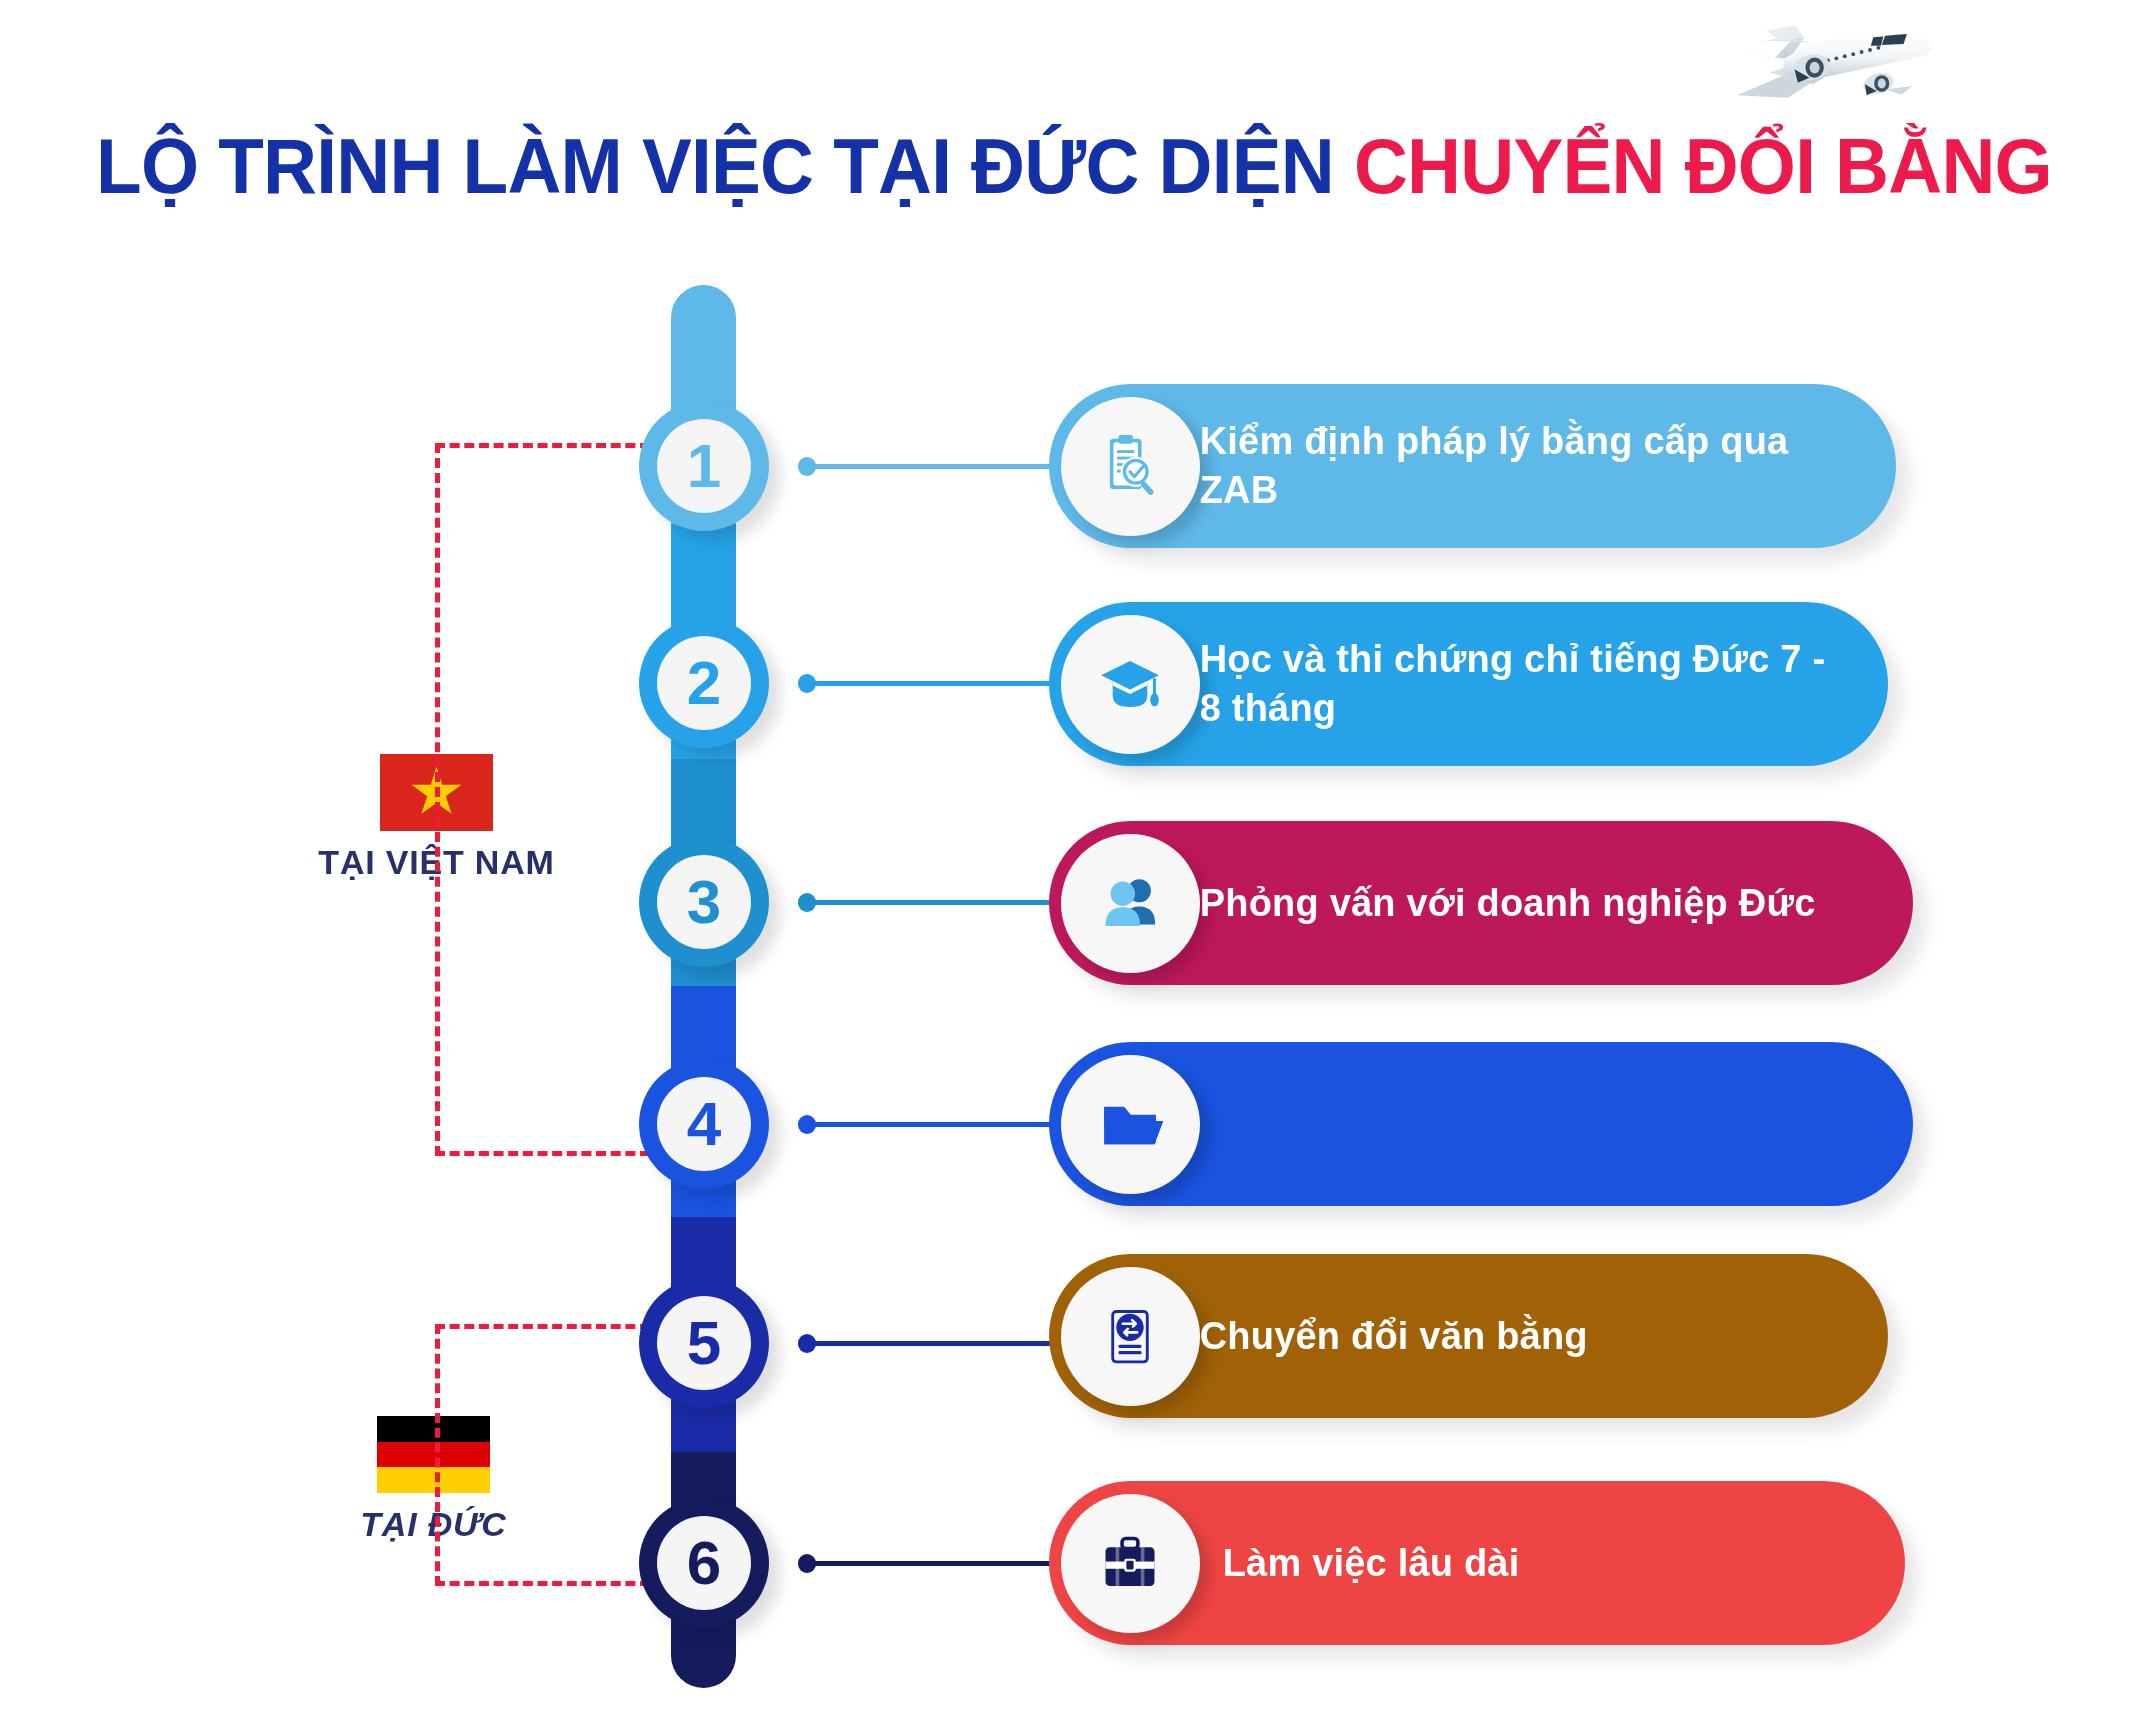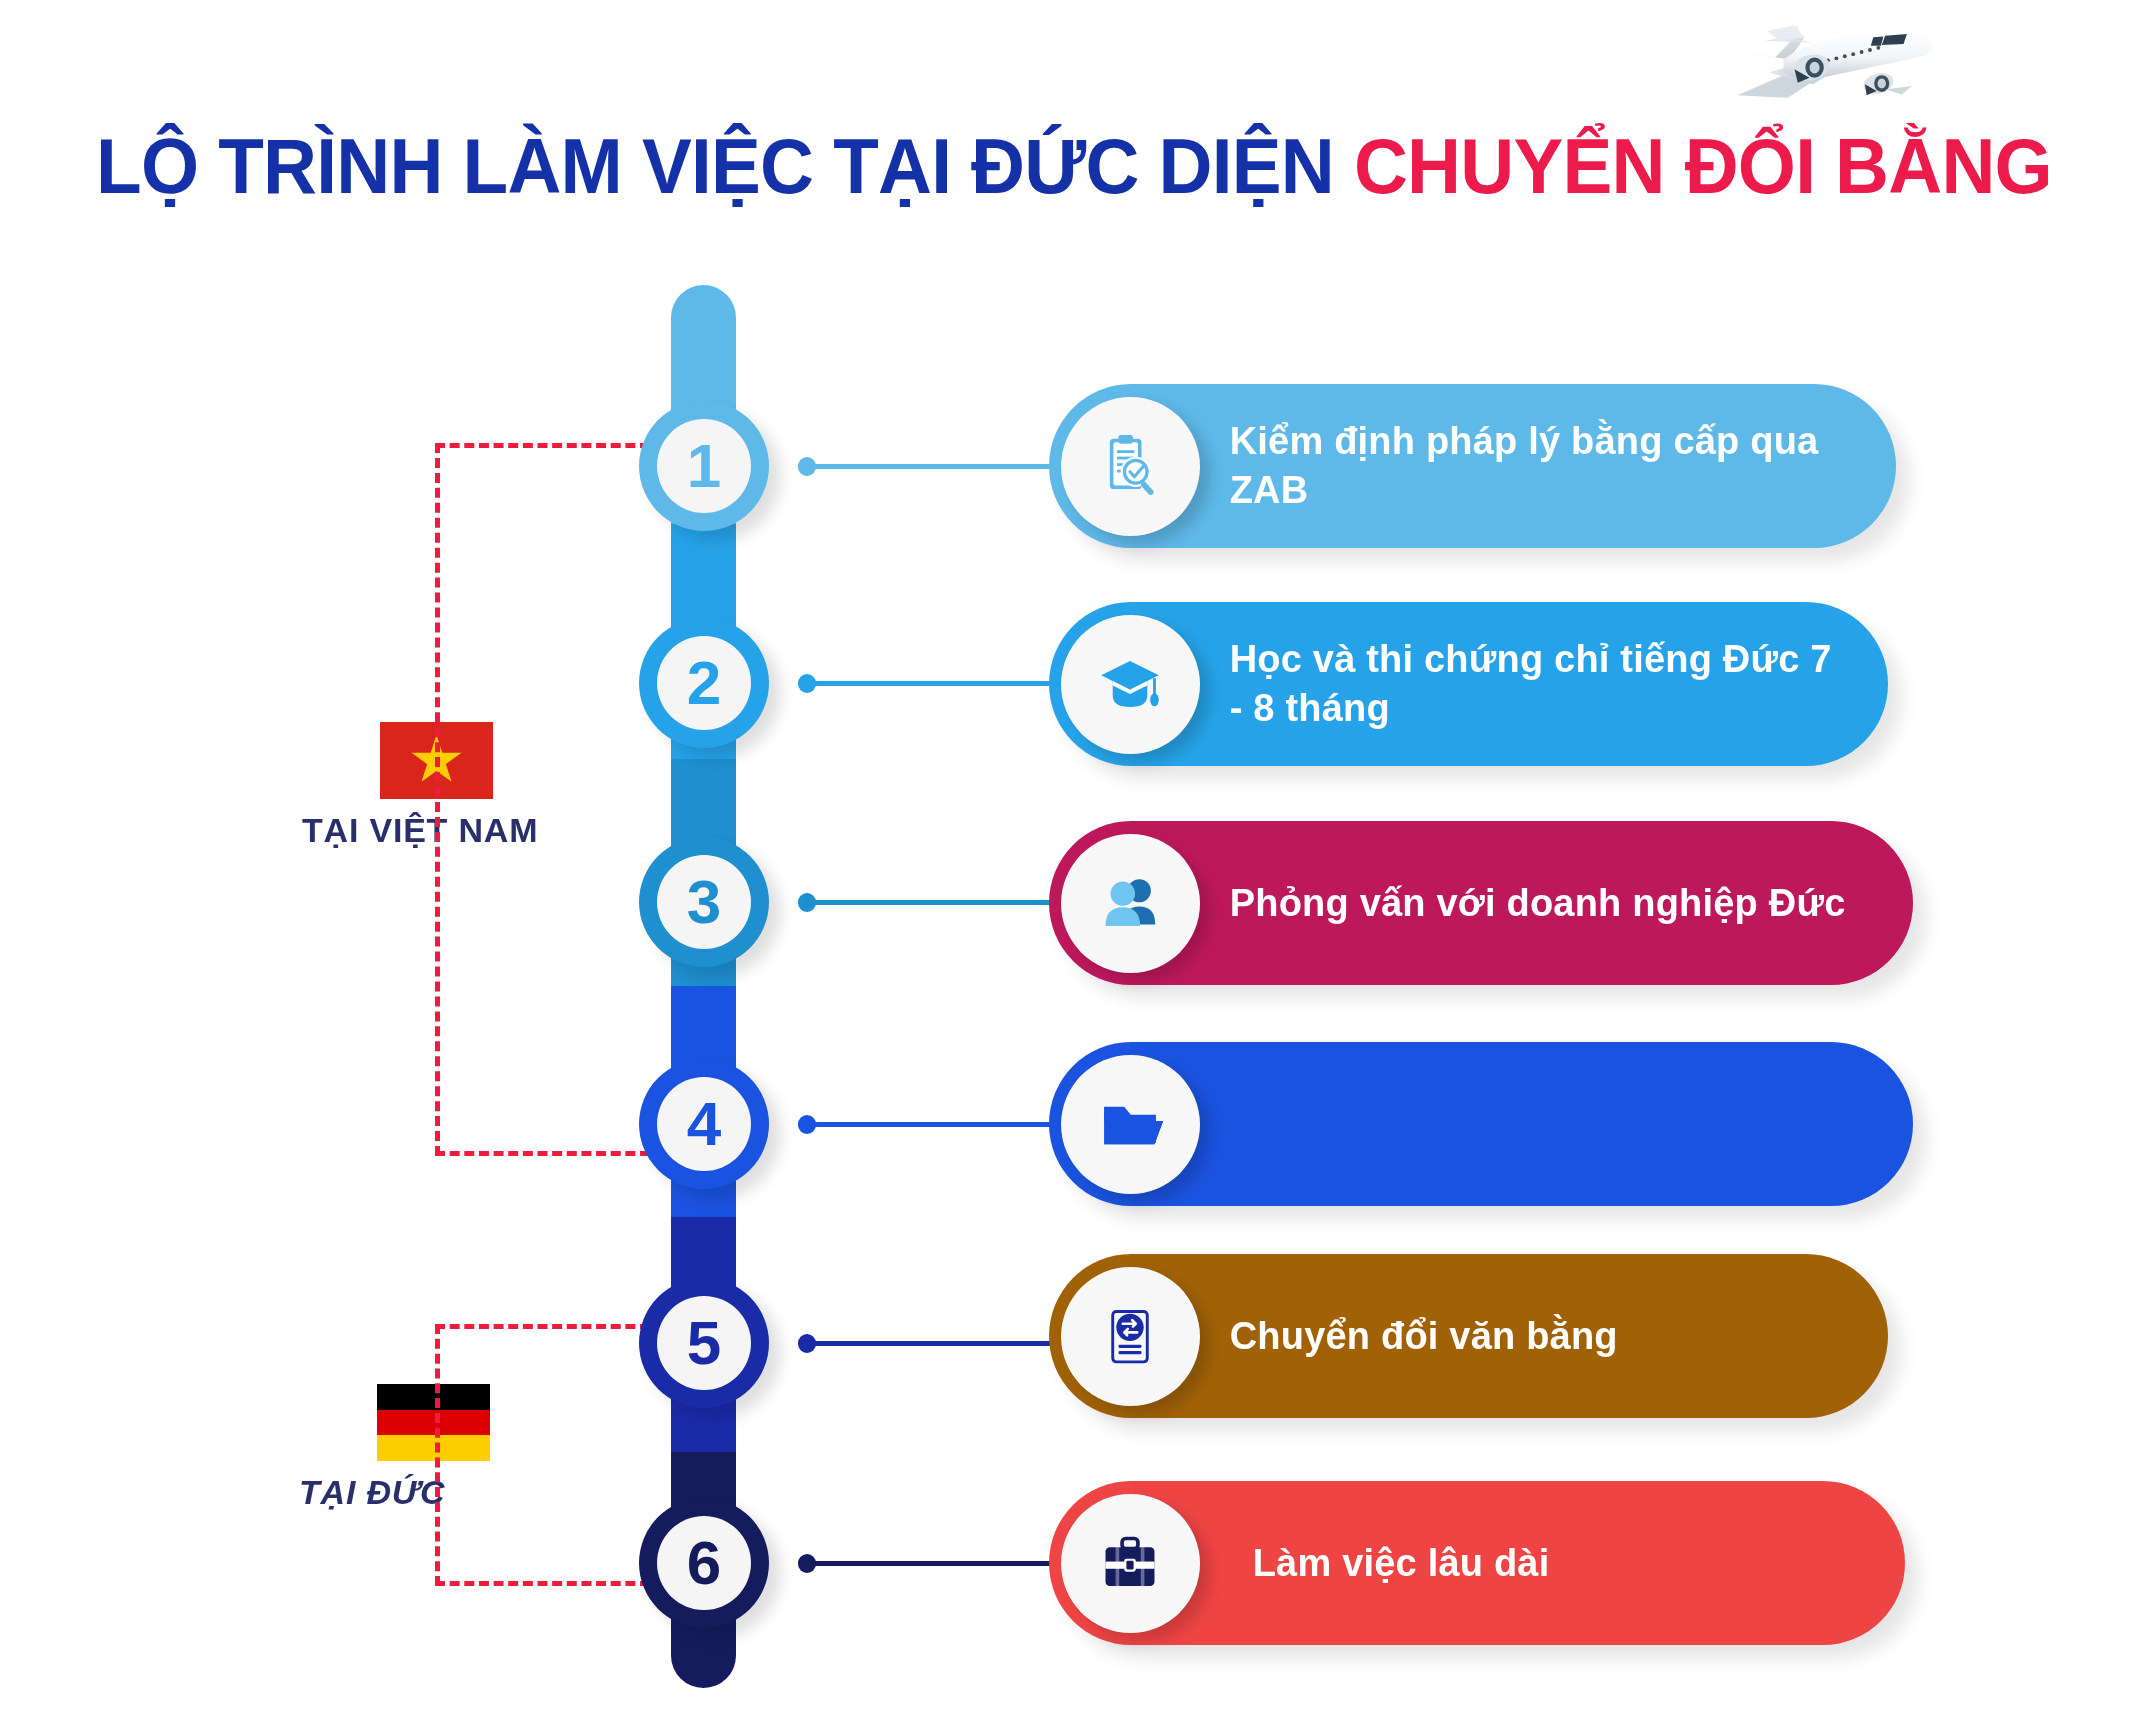"Kiểm định pháp lý bằng" .pill .lbl { margin-left: 30px -> none }
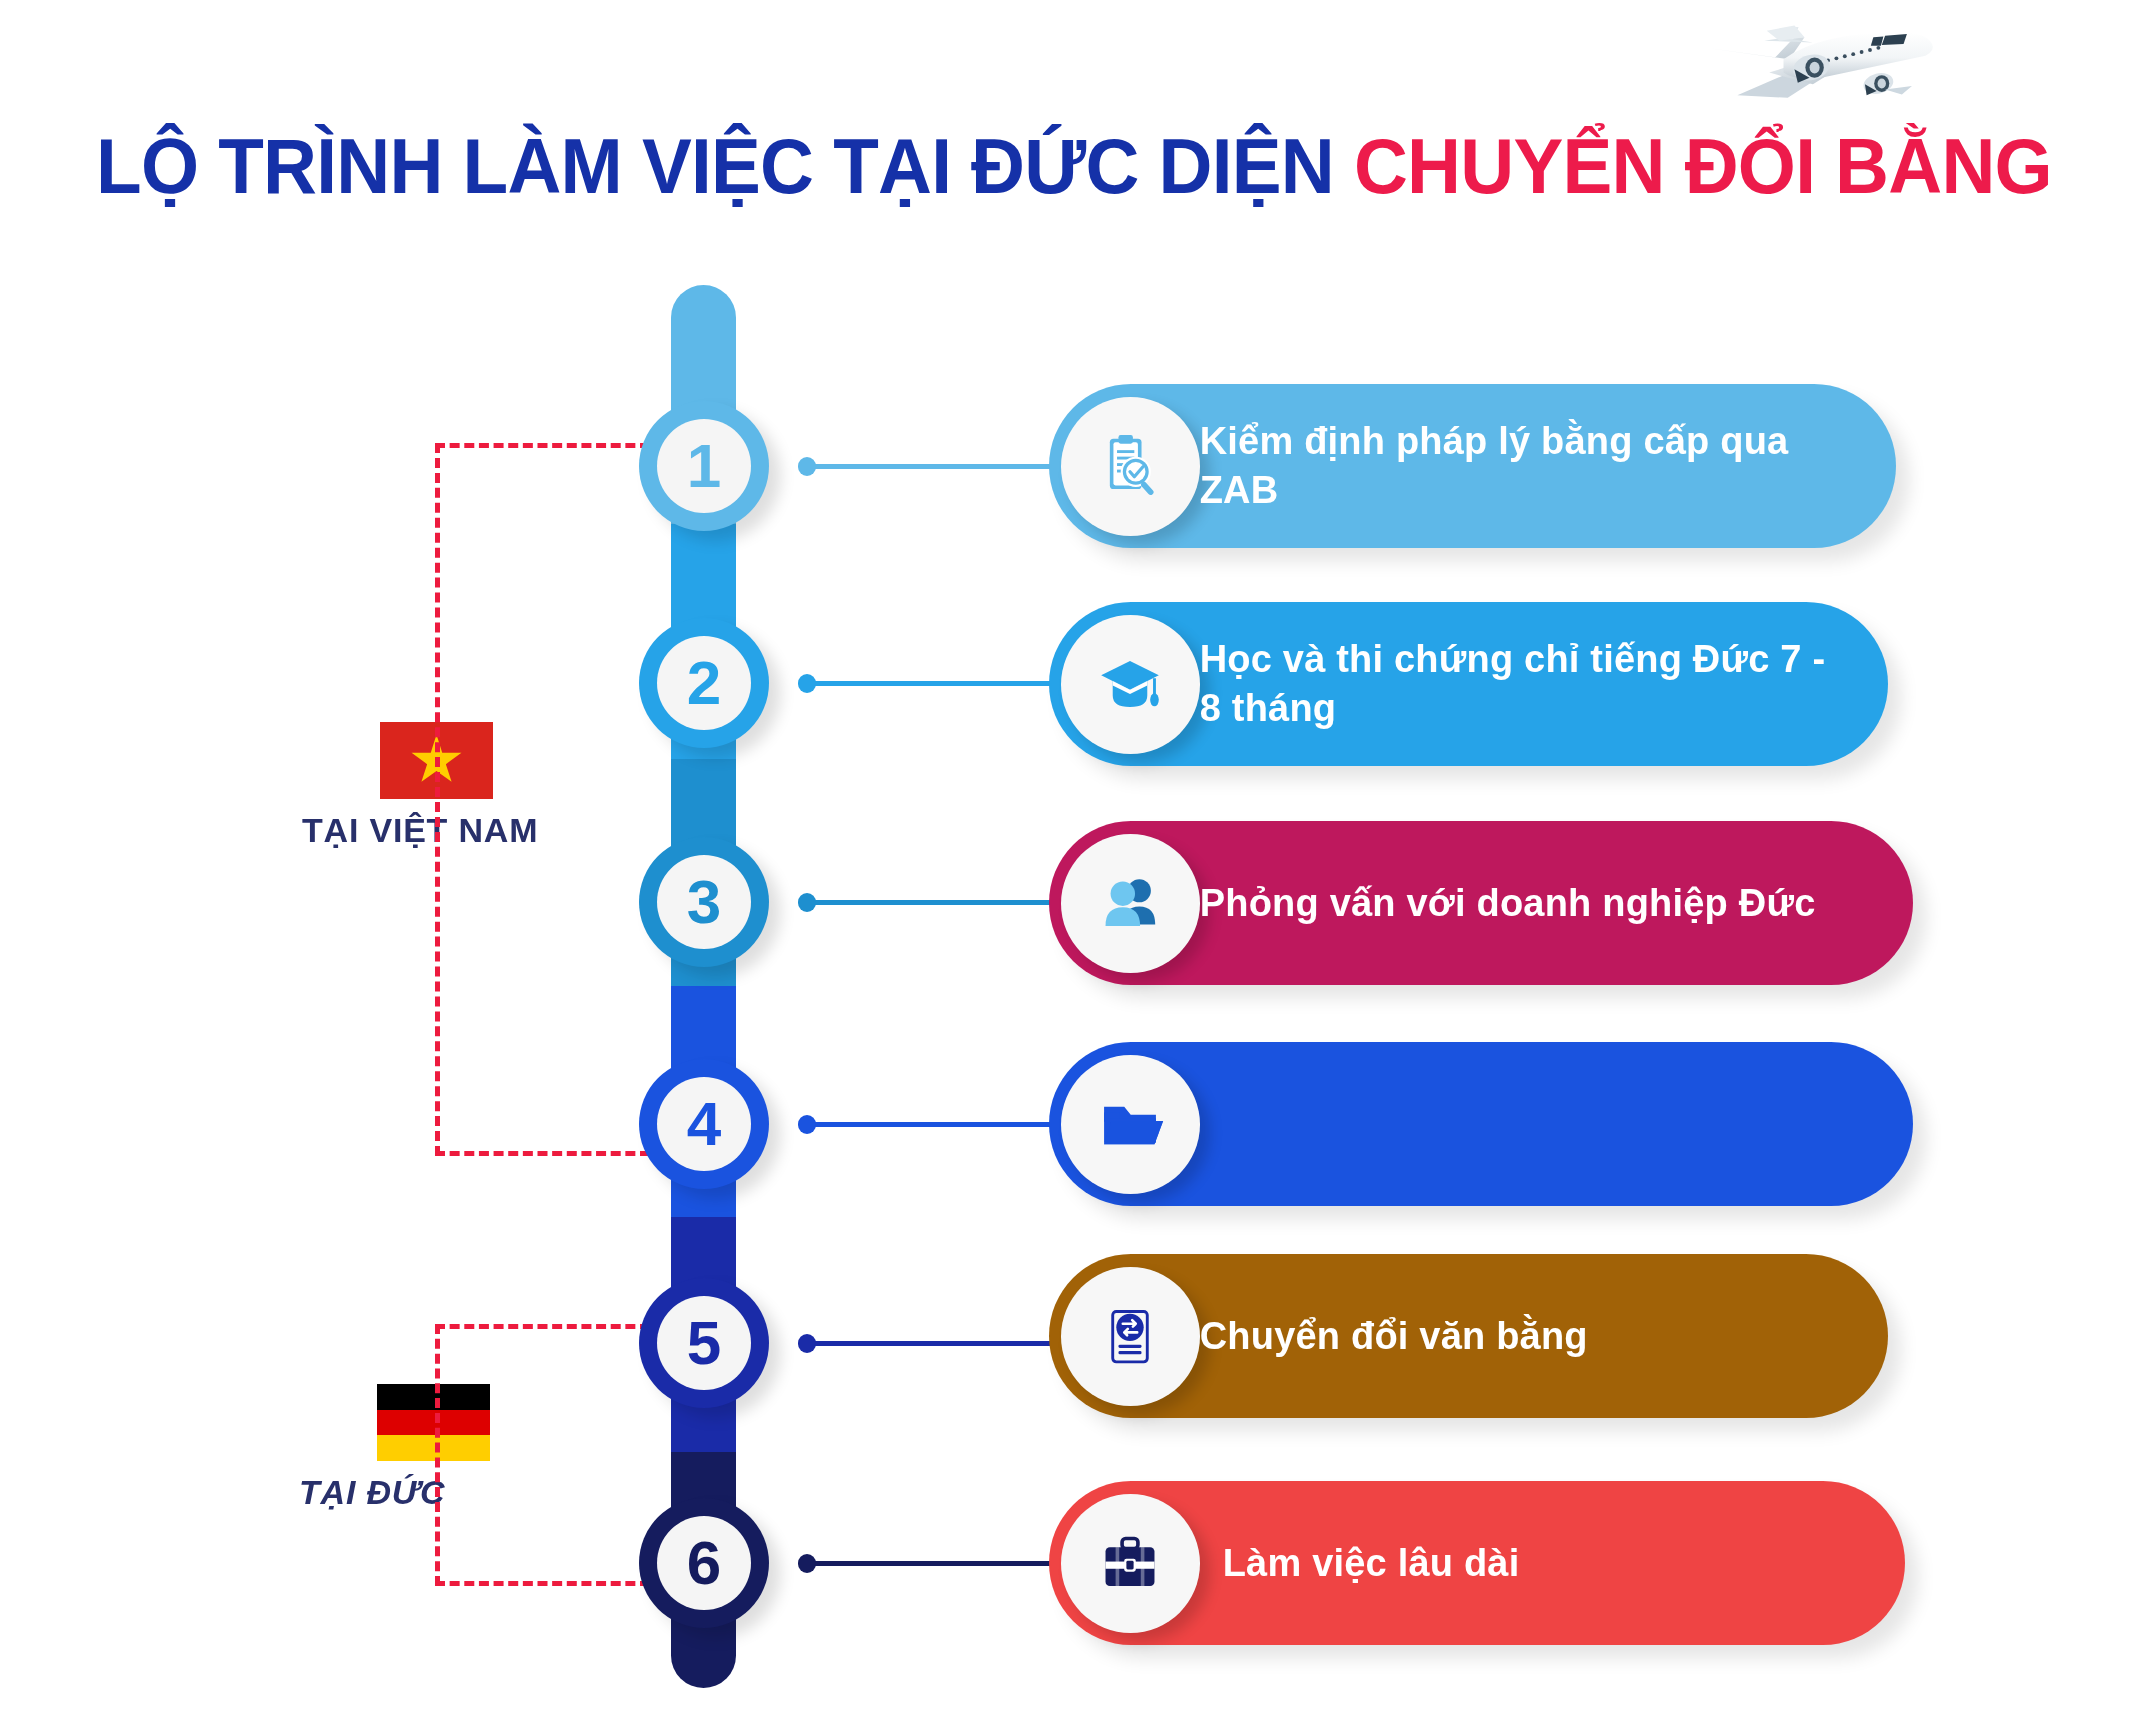"TẠI VIỆT NAM" .country { margin-top: none -> 32px; text-align: left -> center }
